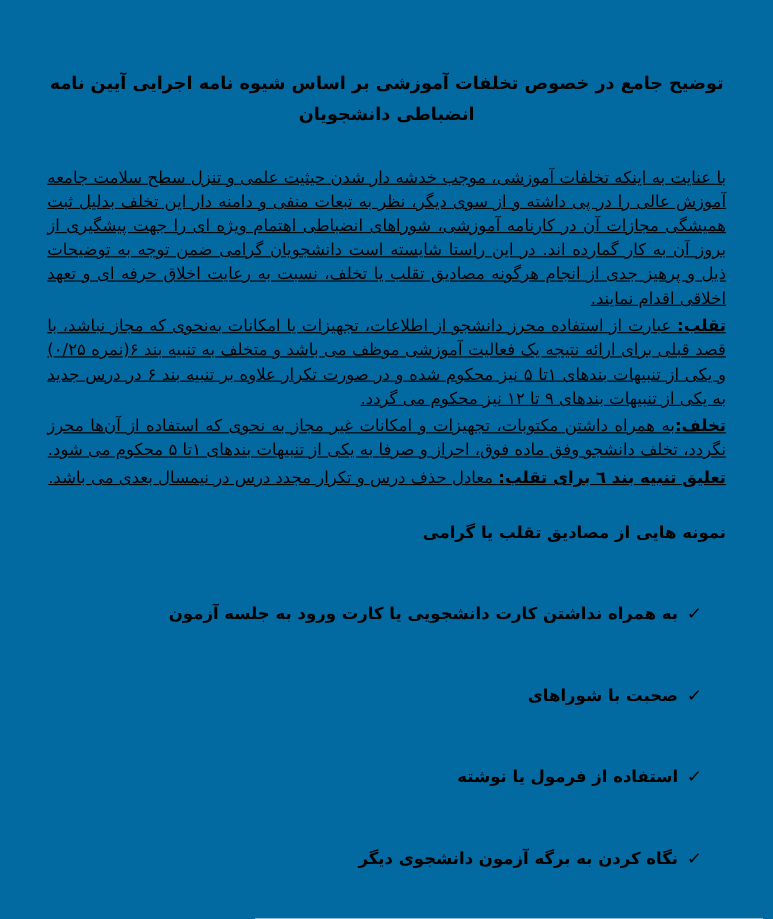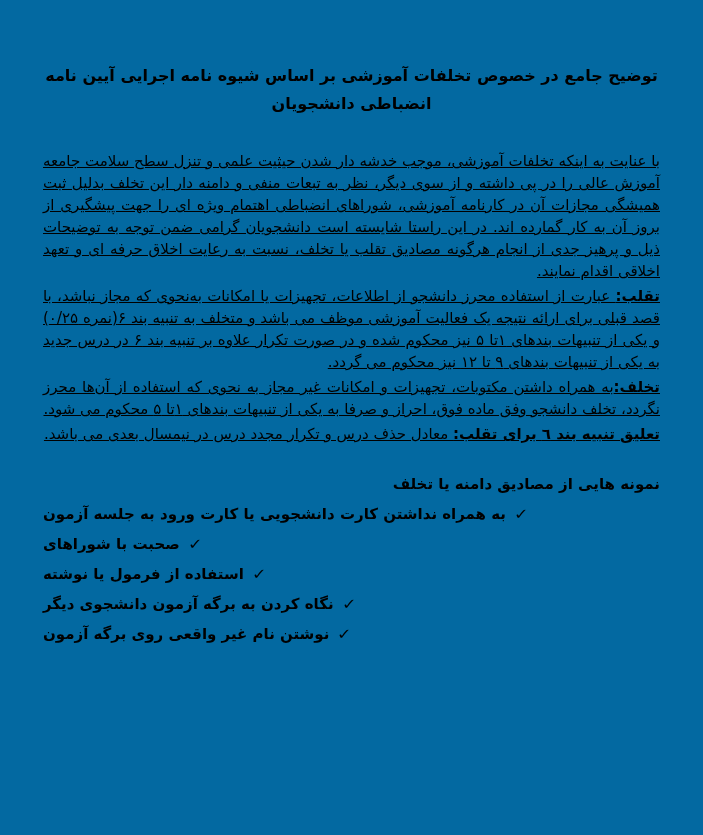"نمونه هایی از مصادیق دامنه" div.examples-heading { text: دامنه یا تخلف -> تقلب یا گرامی }
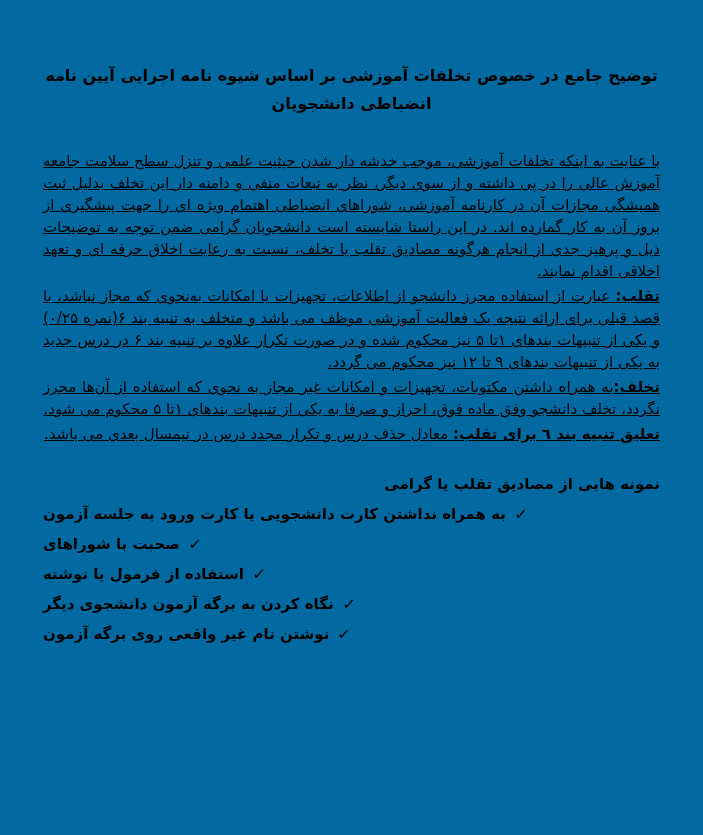"✓به همراه نداشتن کارت دانشجویی" .bullet-row { margin-top: none -> 44px; text-align: left -> right }
